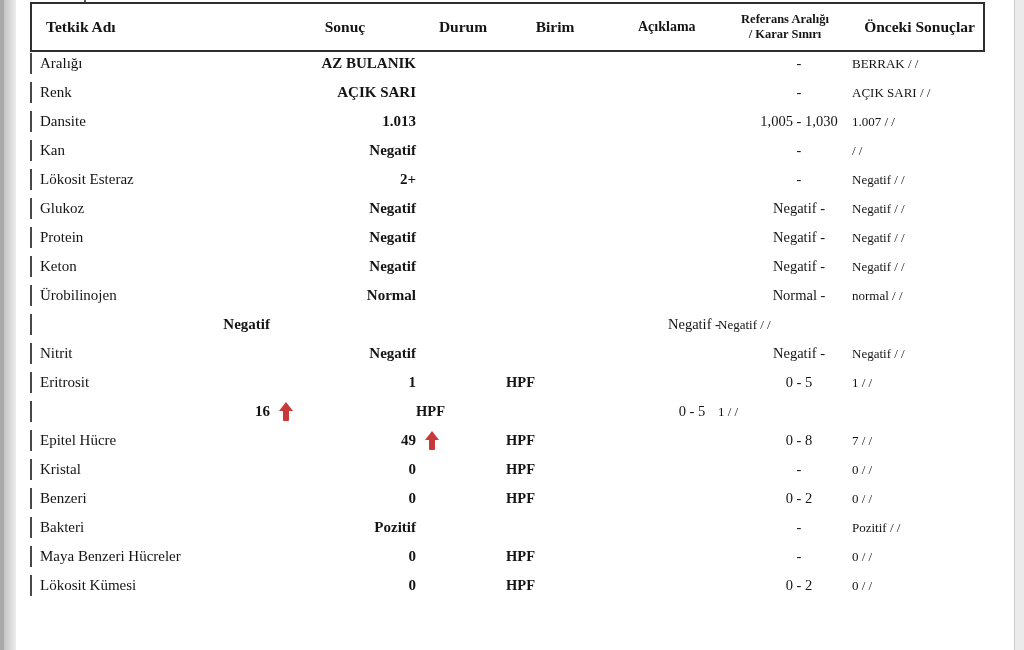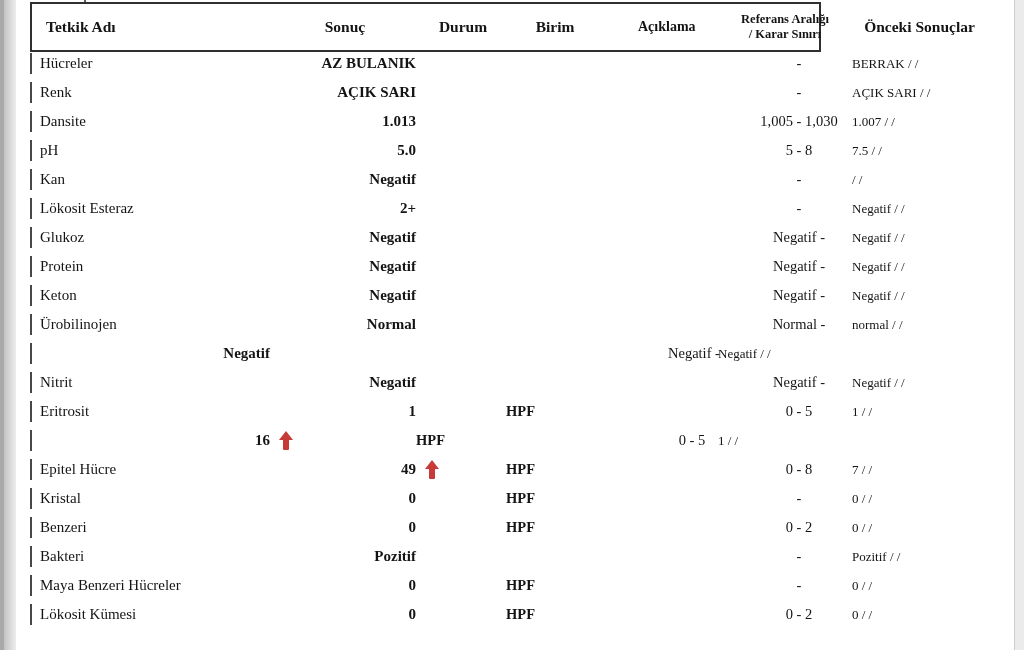"Tetkik Adı" .header-box { width: 791px -> 955px }
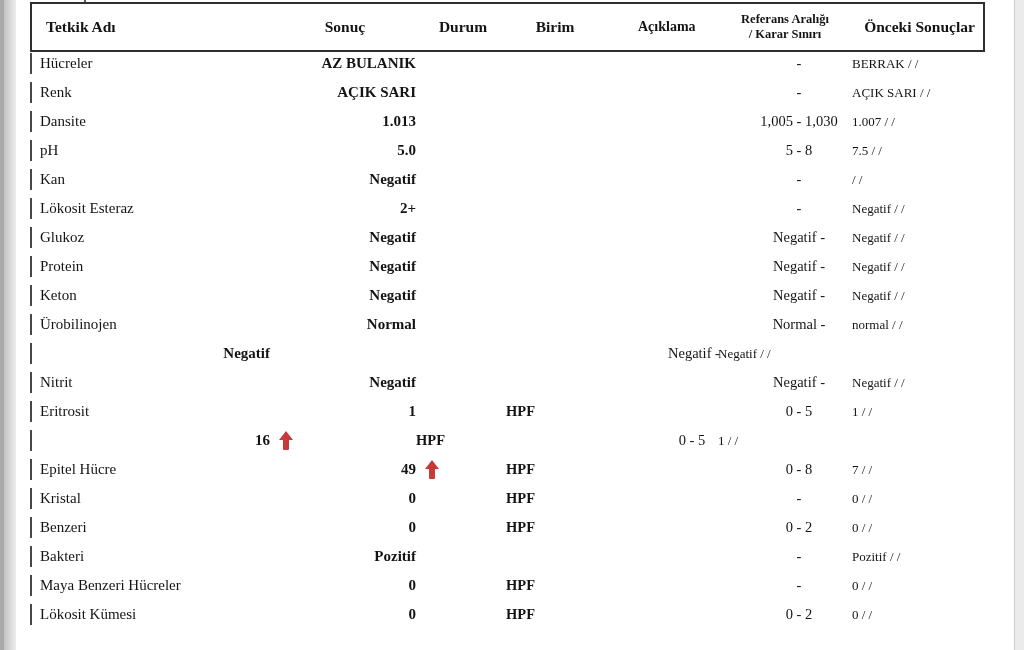"Hücreler" div.cell { text: Hücreler -> Aralığı }
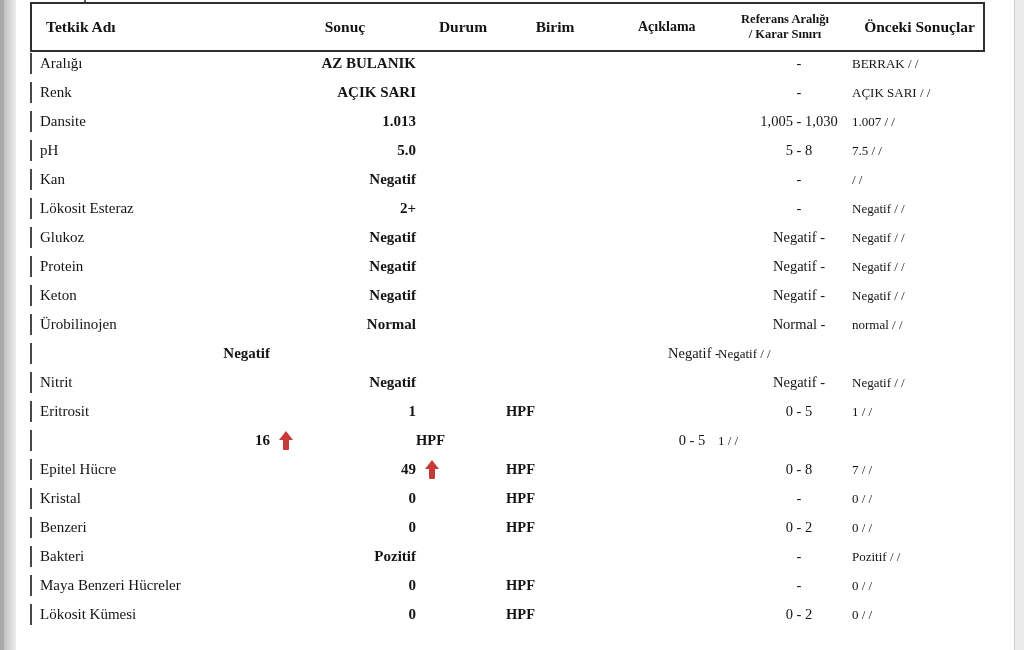"pH" div.row { html: <div> <div>pH</div> <div>5.0</div> <div> </div> <div></div> <div></div> <div>5 - 8</div> <div>7.5 / /</div> </div> -> none }
